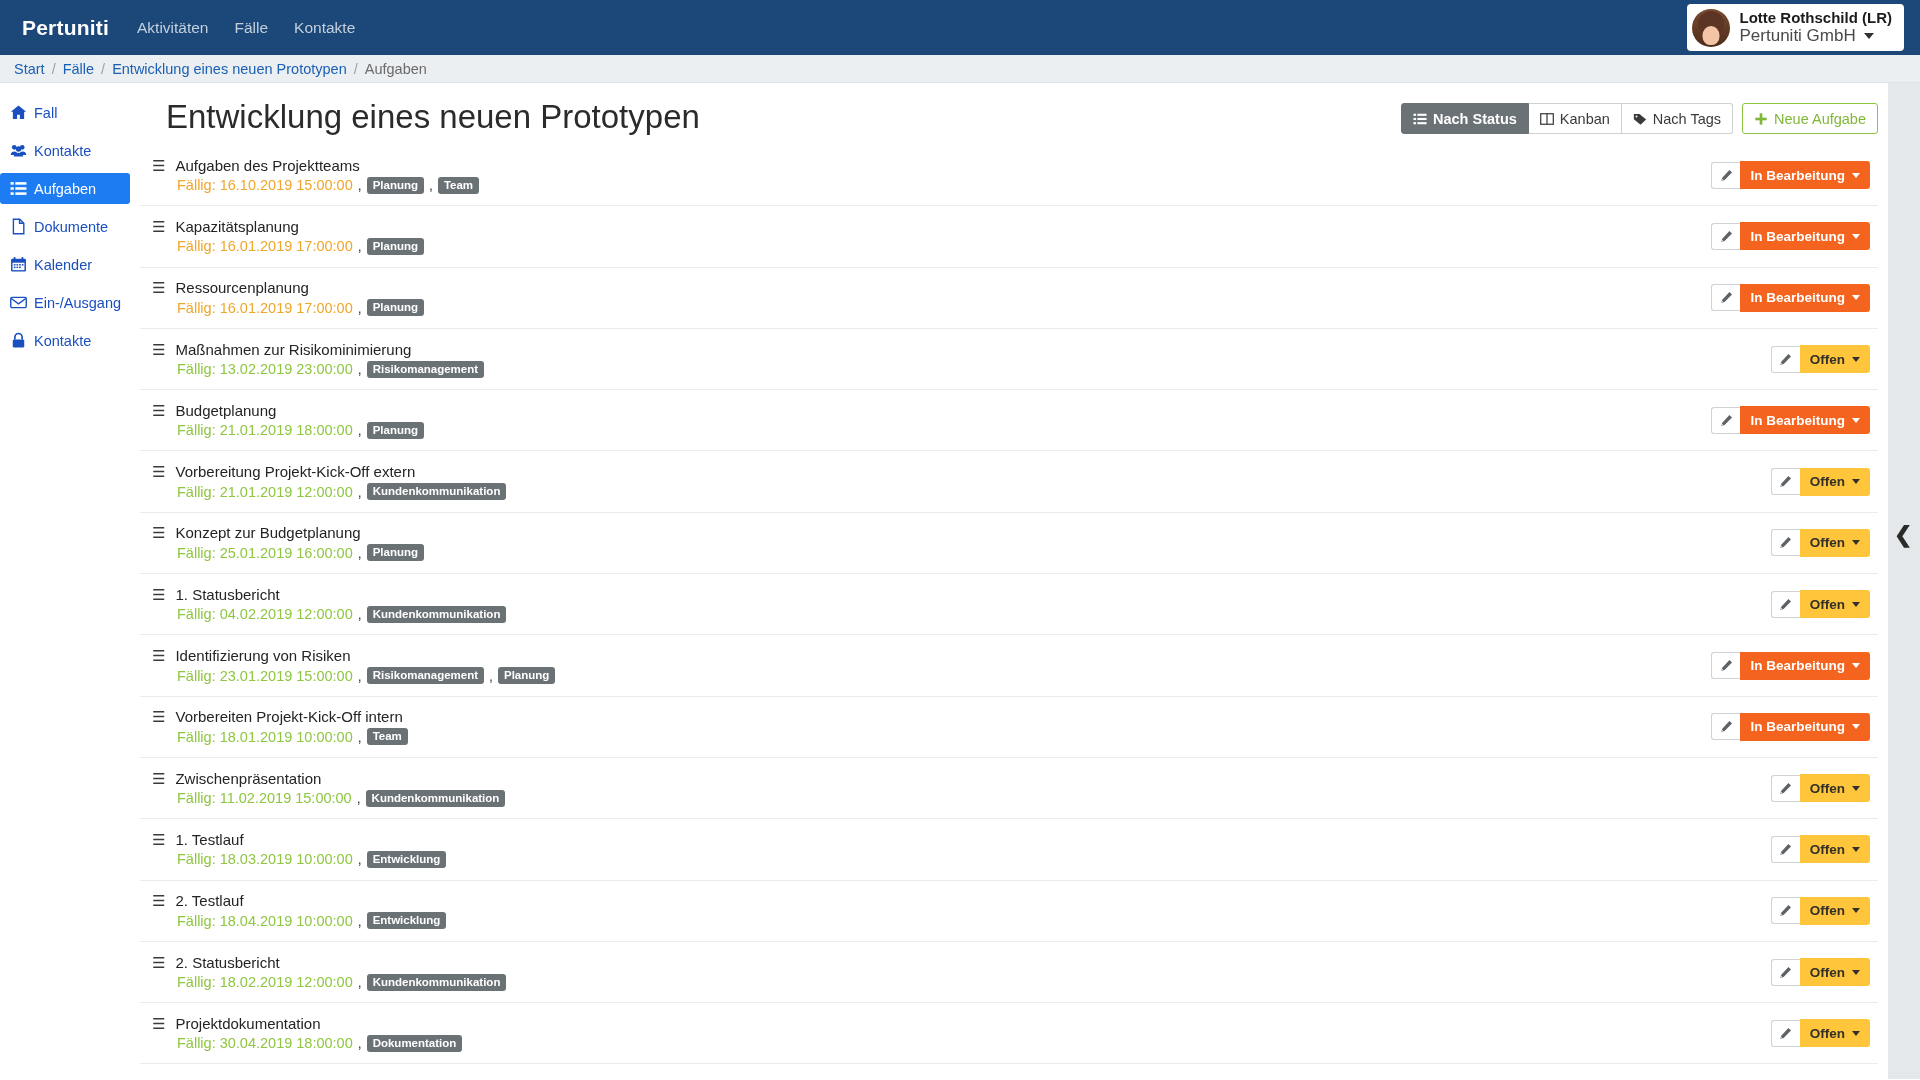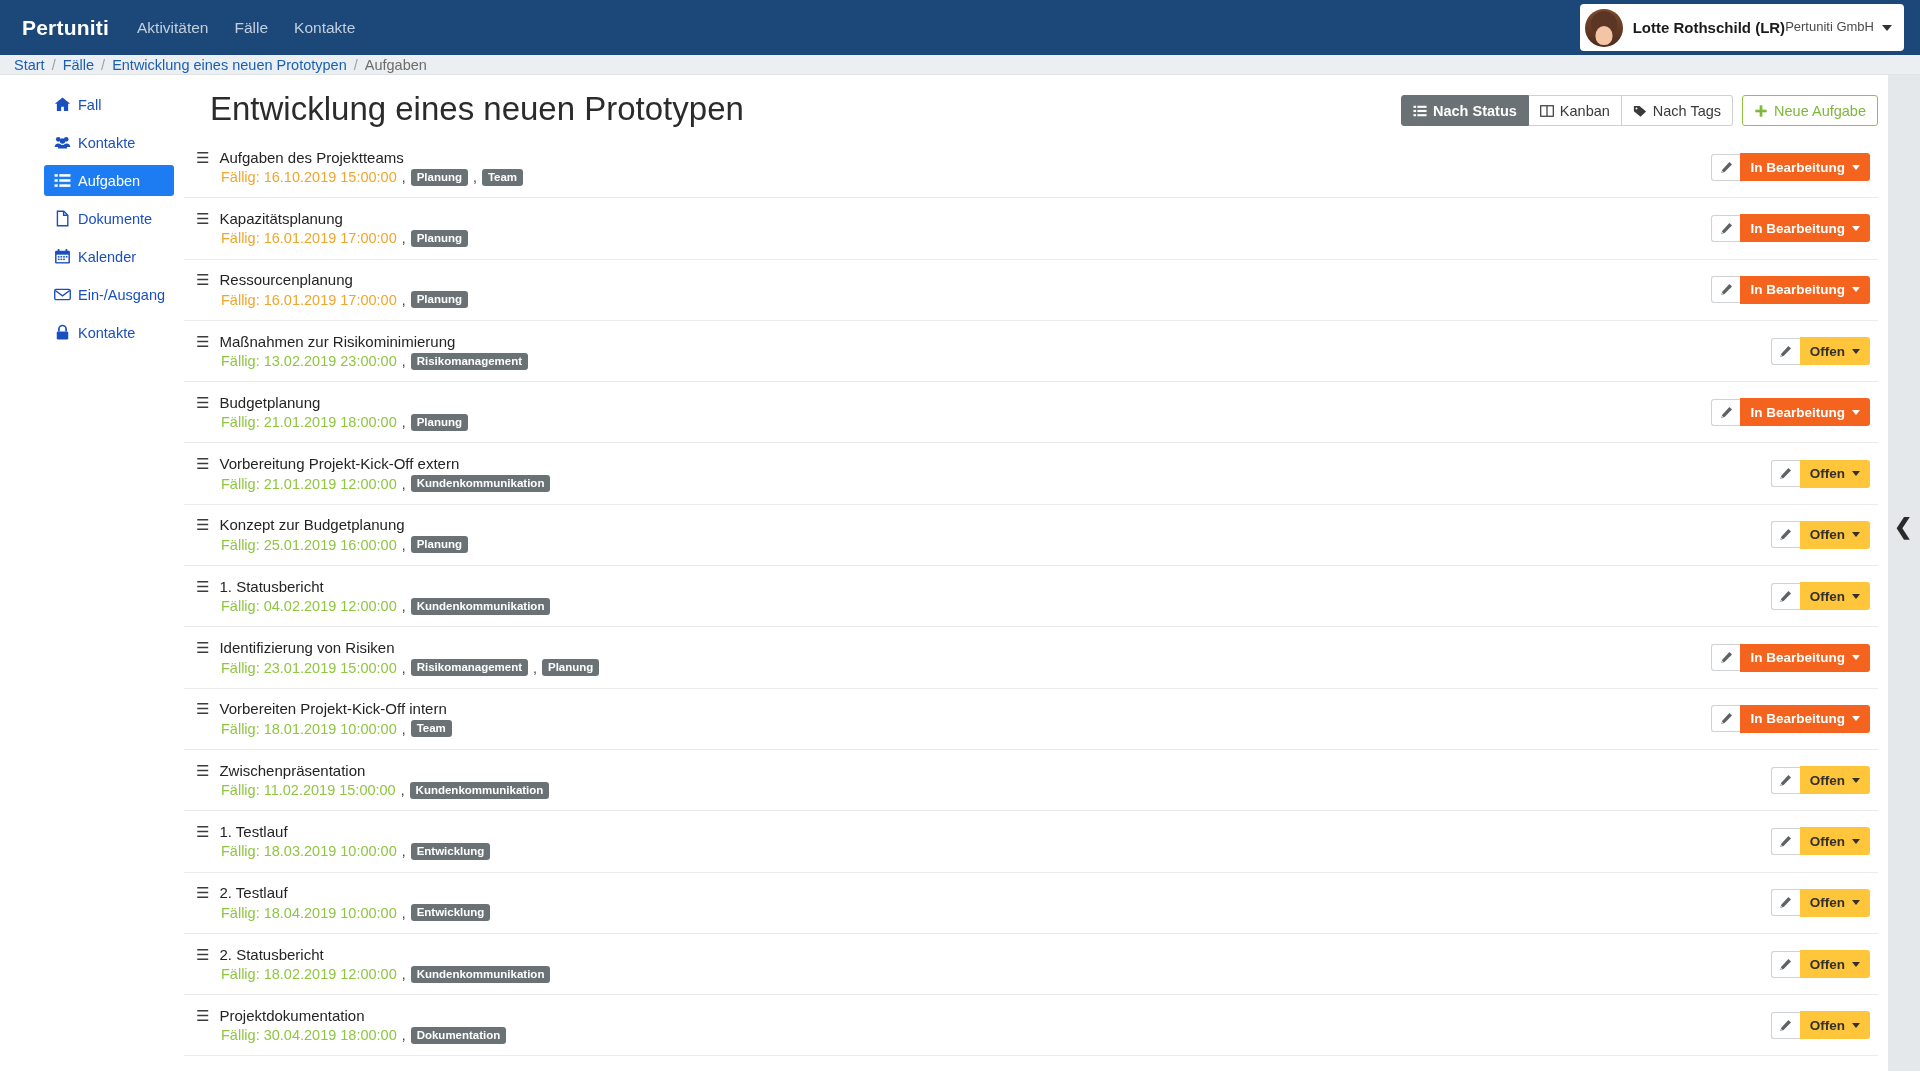"Lotte Rothschild (LR)" .user-text { flex-direction: row -> column }
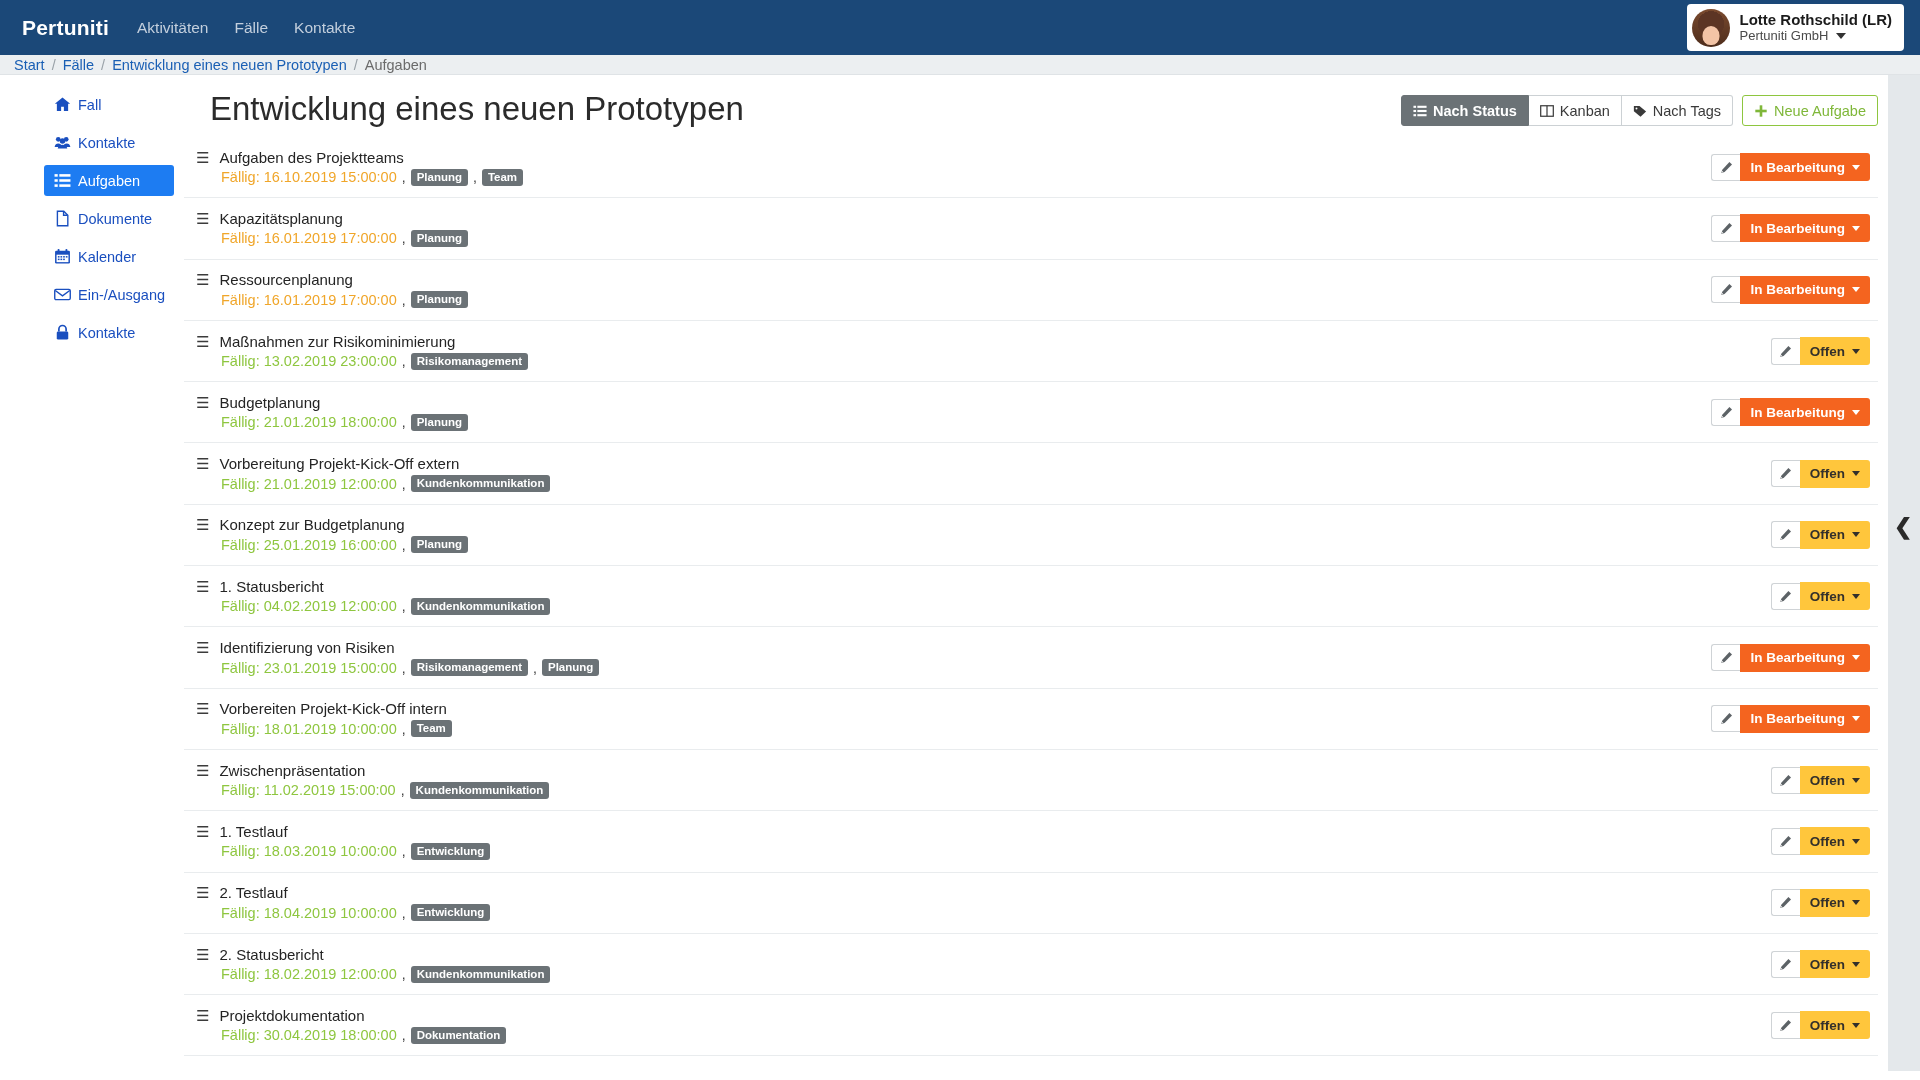"Pertuniti GmbH" .user-org { font-size: 13px -> 17px }
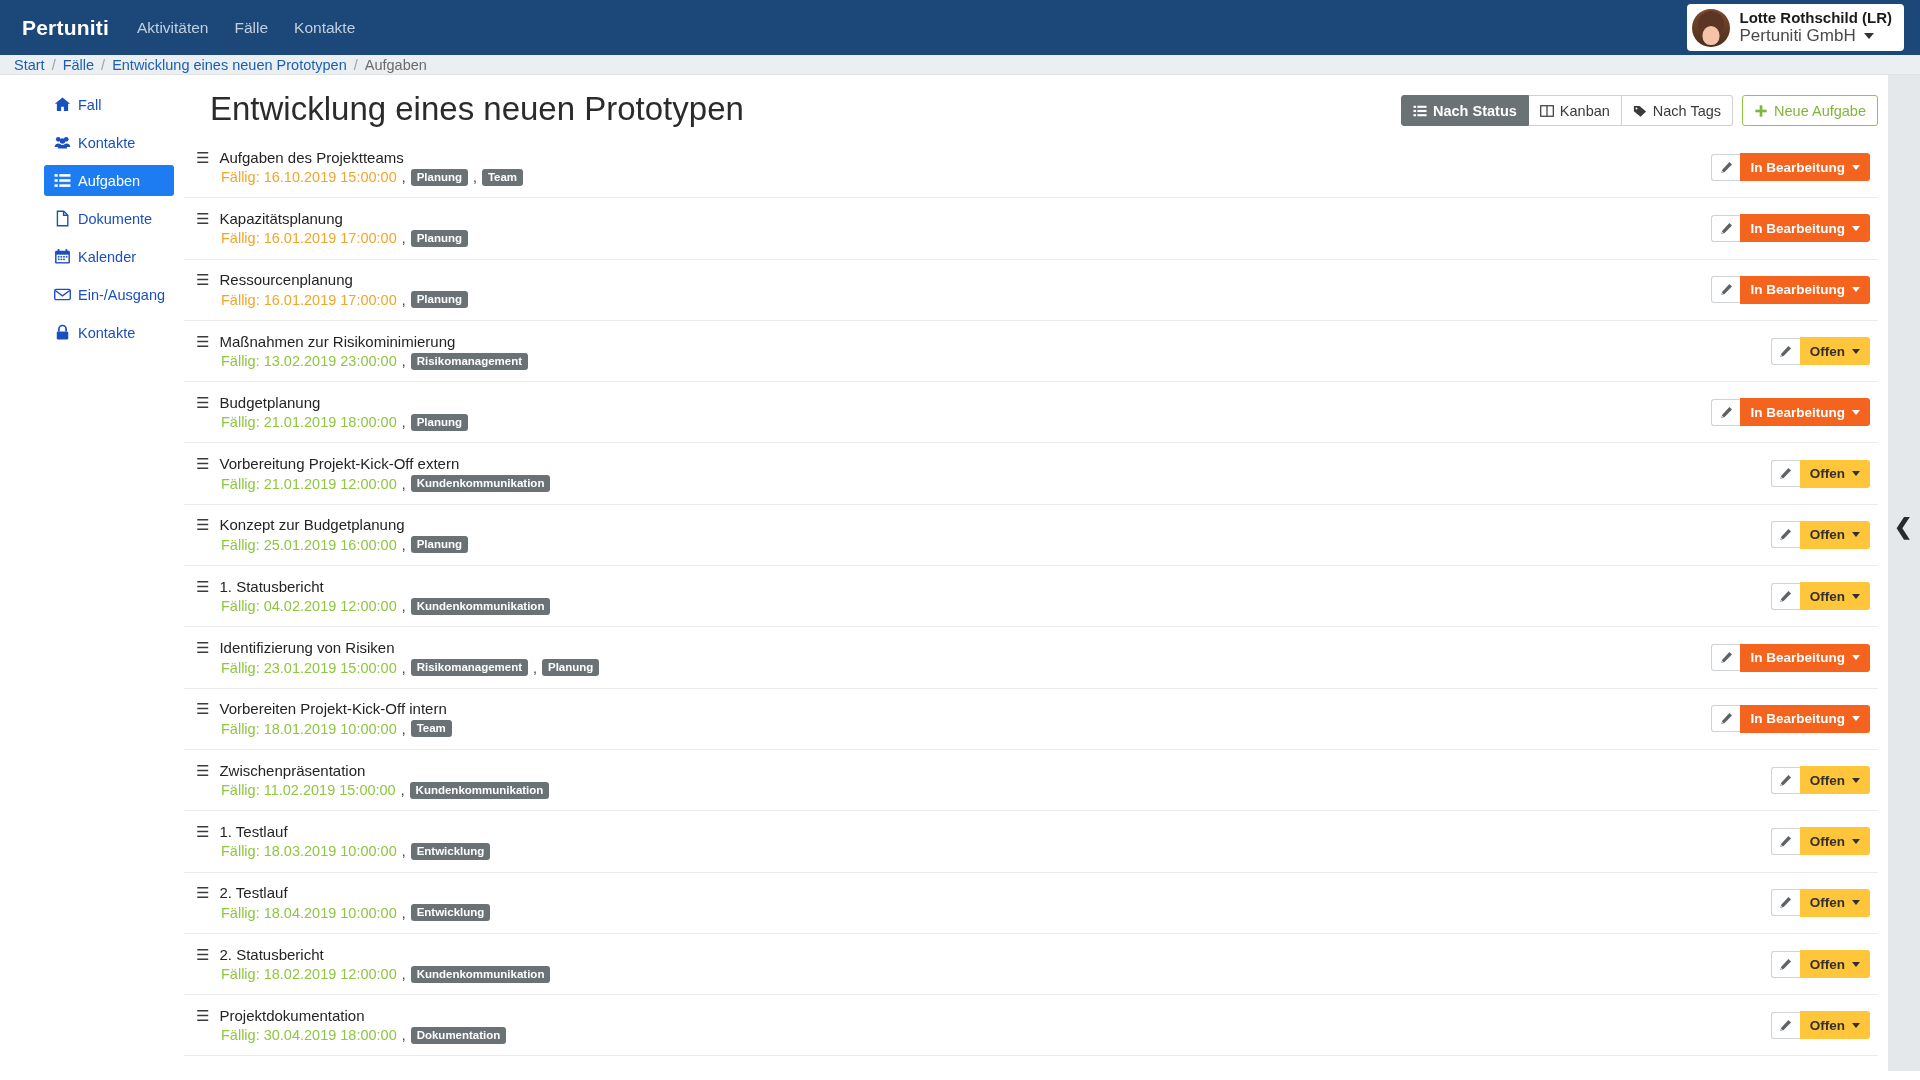"Start" .breadcrumb { height: 20px -> 28px }
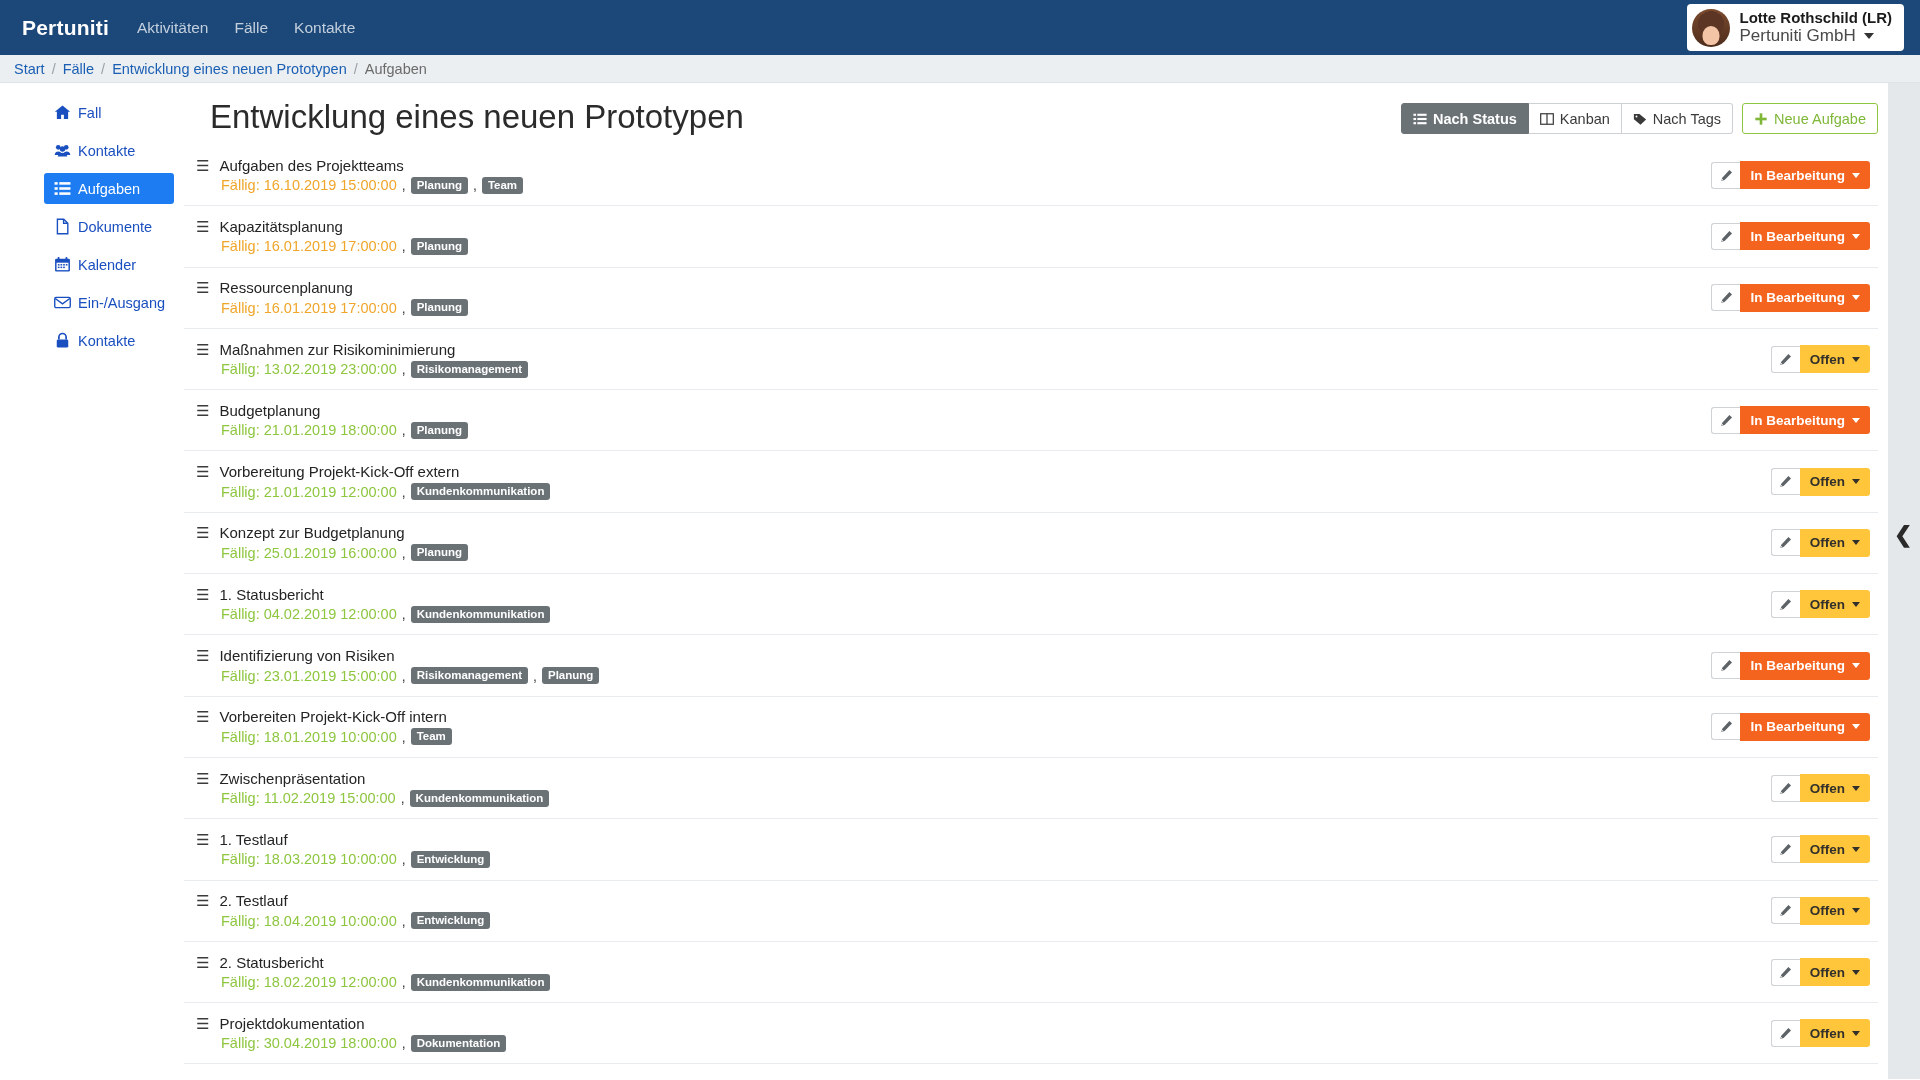"Fall" .layout { padding-left: 44px -> none }
